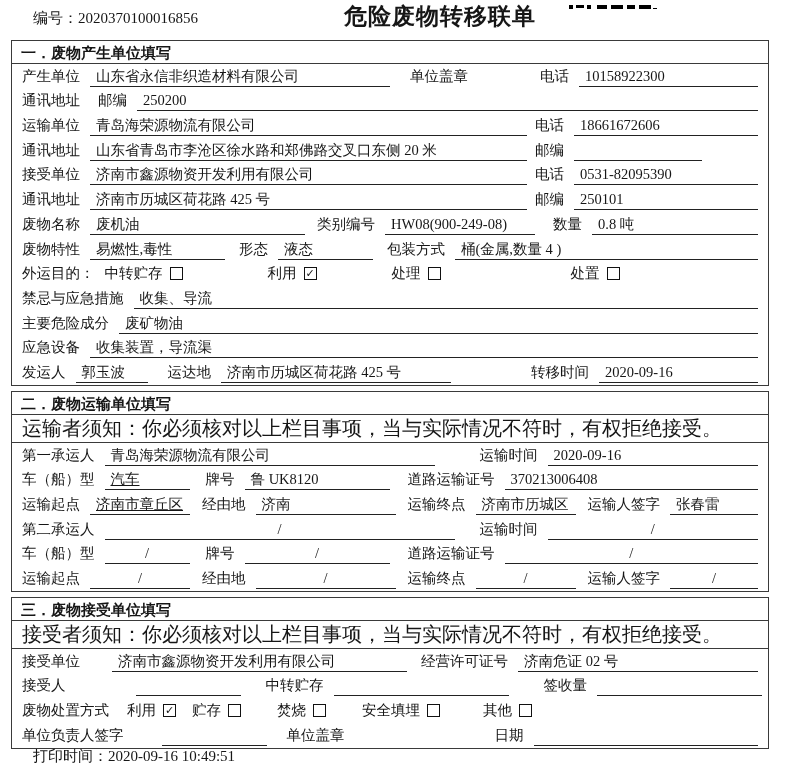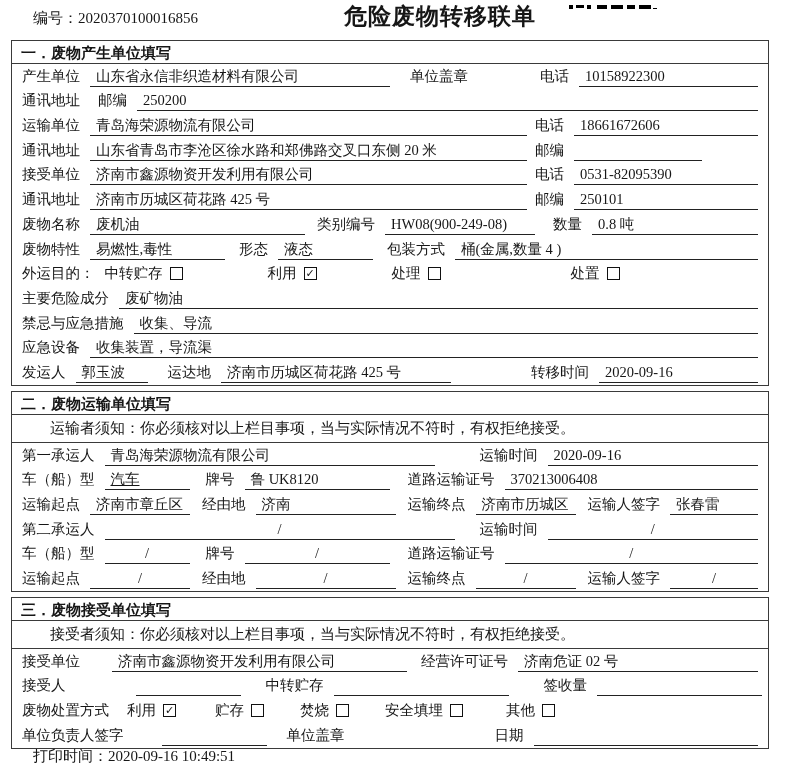"主要危险成分" div.row { order: before "禁忌与应急措施" -> after "禁忌与应急措施" }
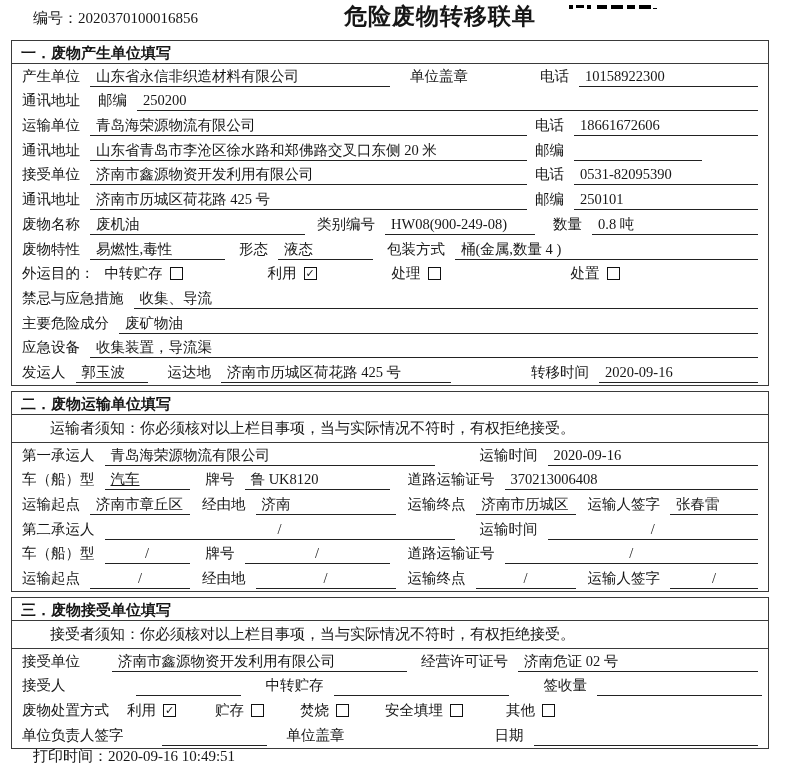"运输者须知：你必须核对以上栏目事项，当与实际情况不符时，有权拒绝接受。" .notice-text { font-size: 15px -> 20px; margin-left: 28px -> none }
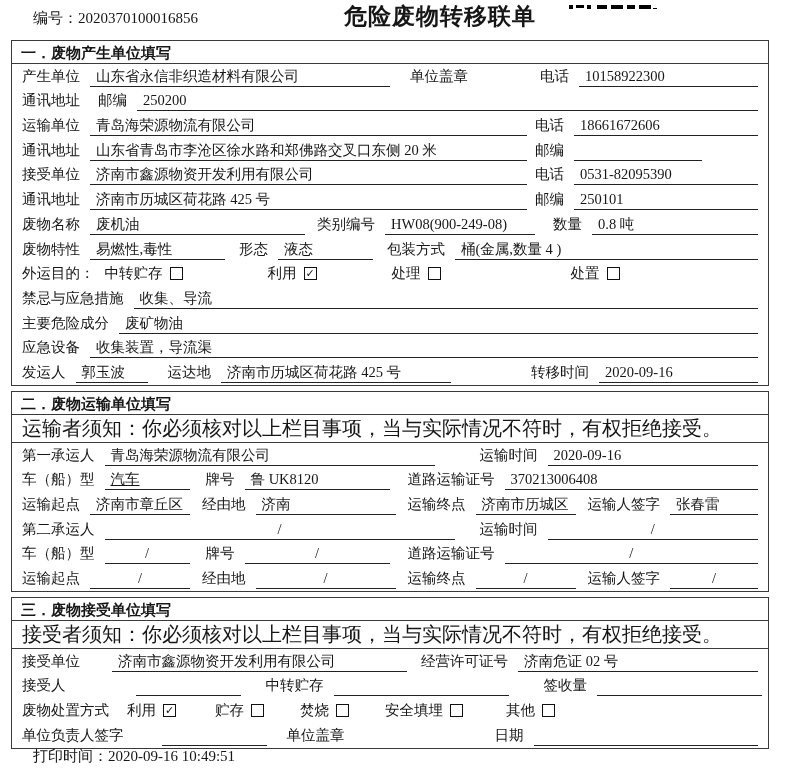"济南市章丘区" span.f-value { text-decoration: none -> underline }
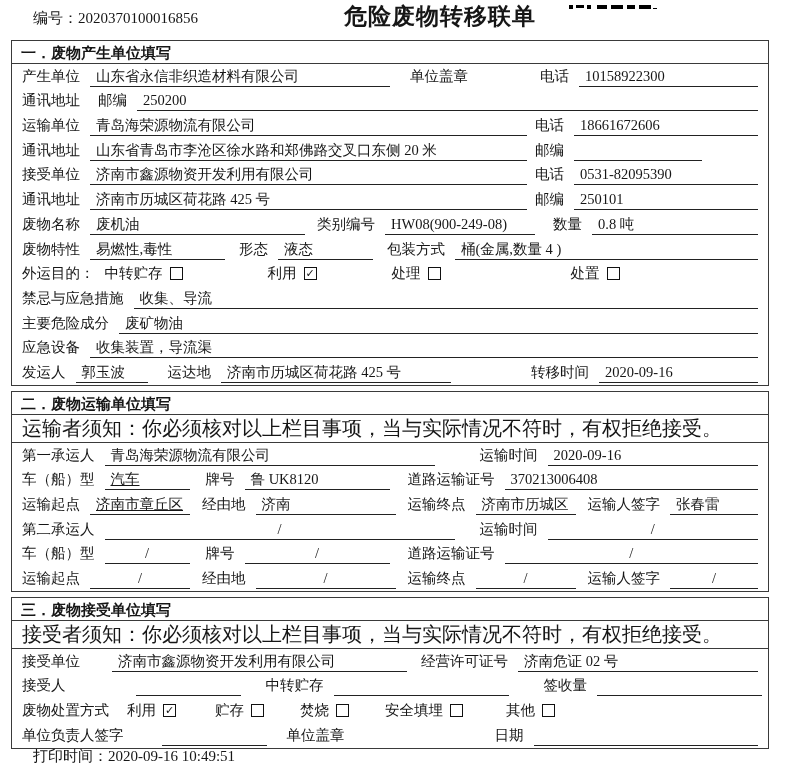"贮存" span.f-check { margin-left: 39px -> 16px }
